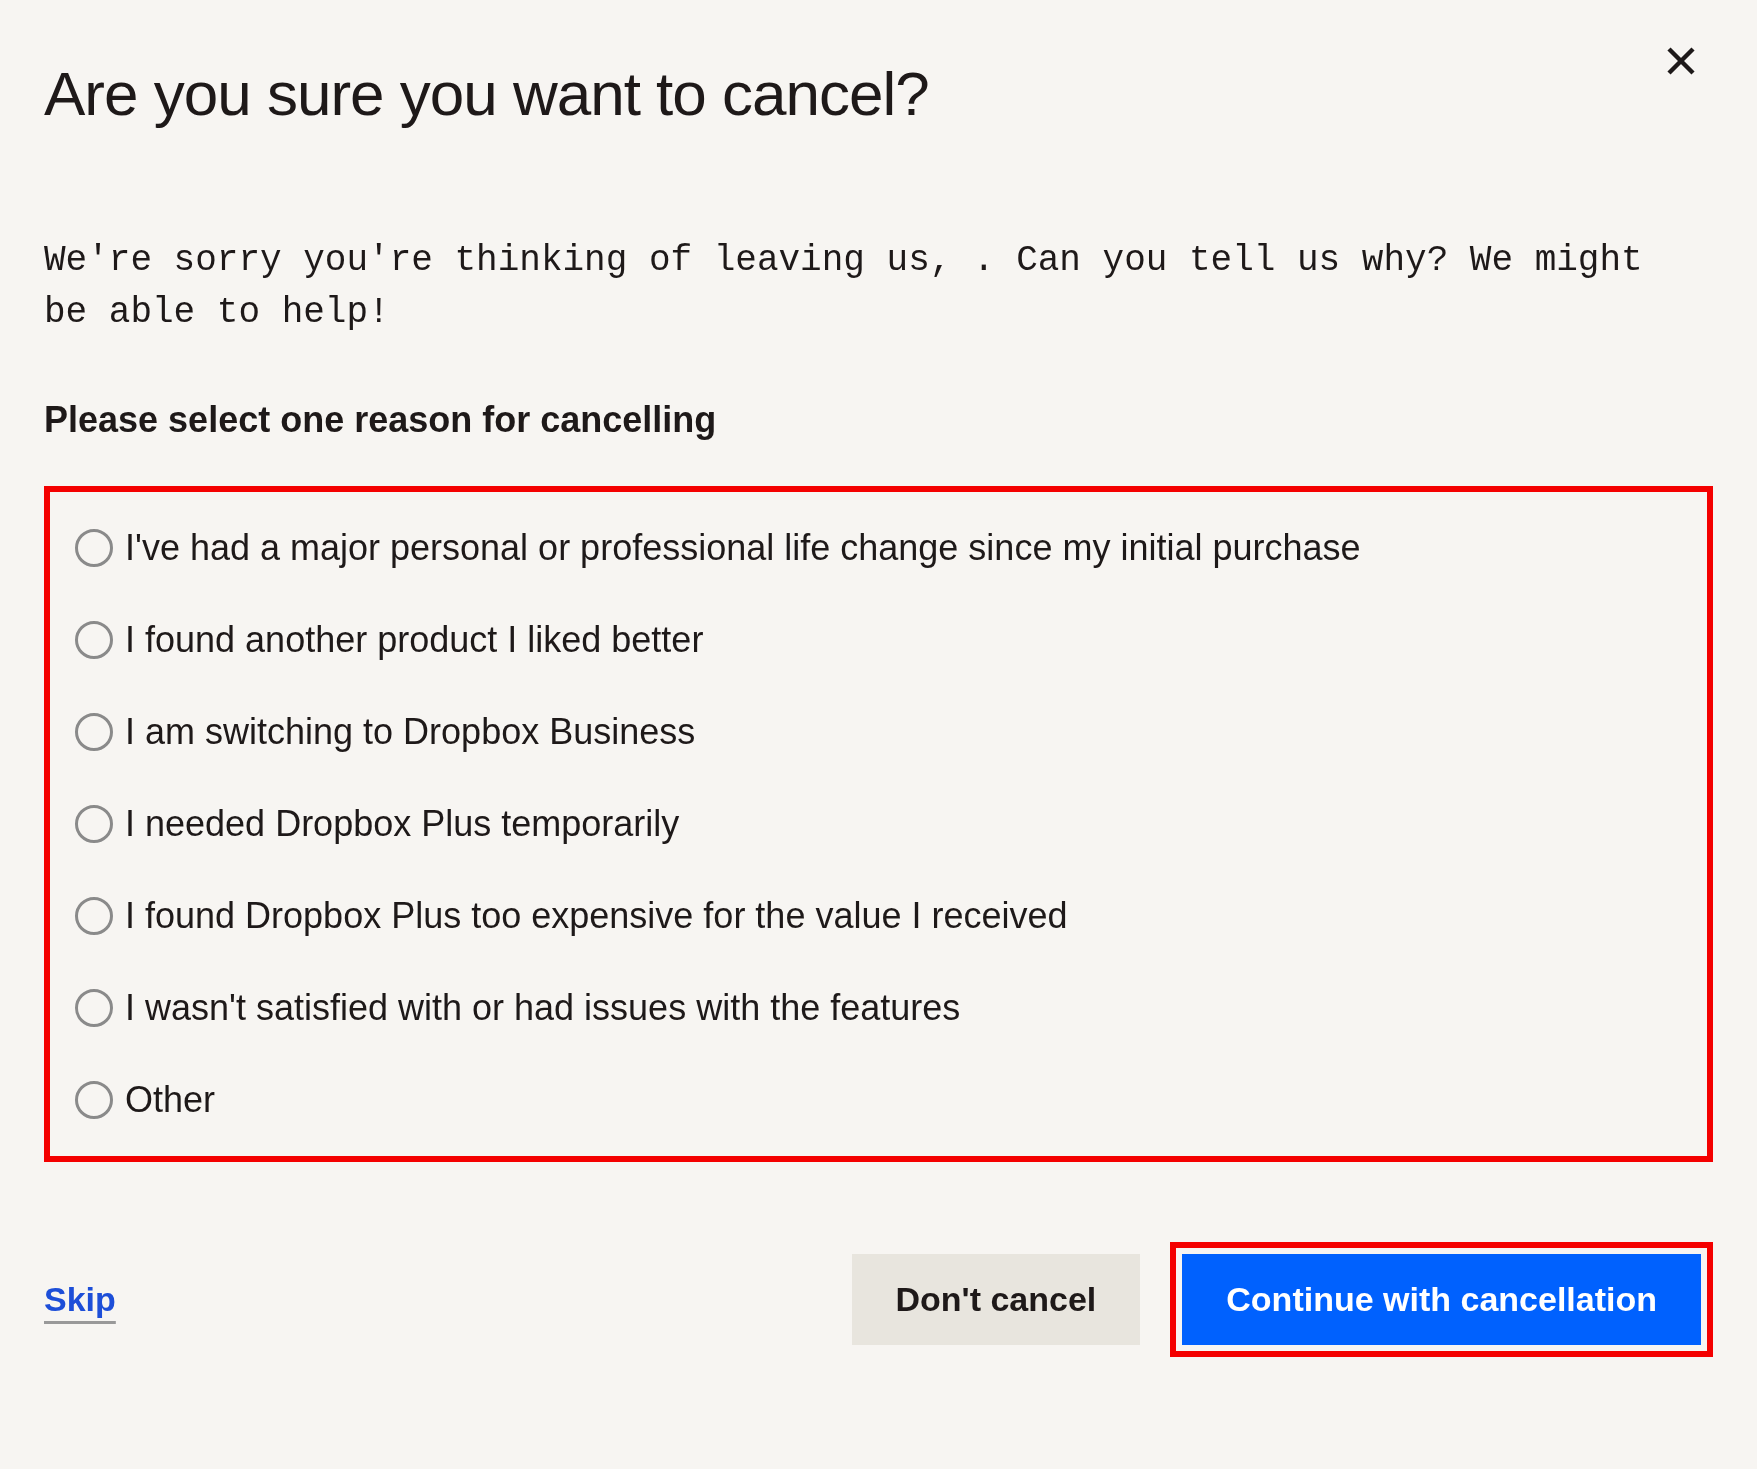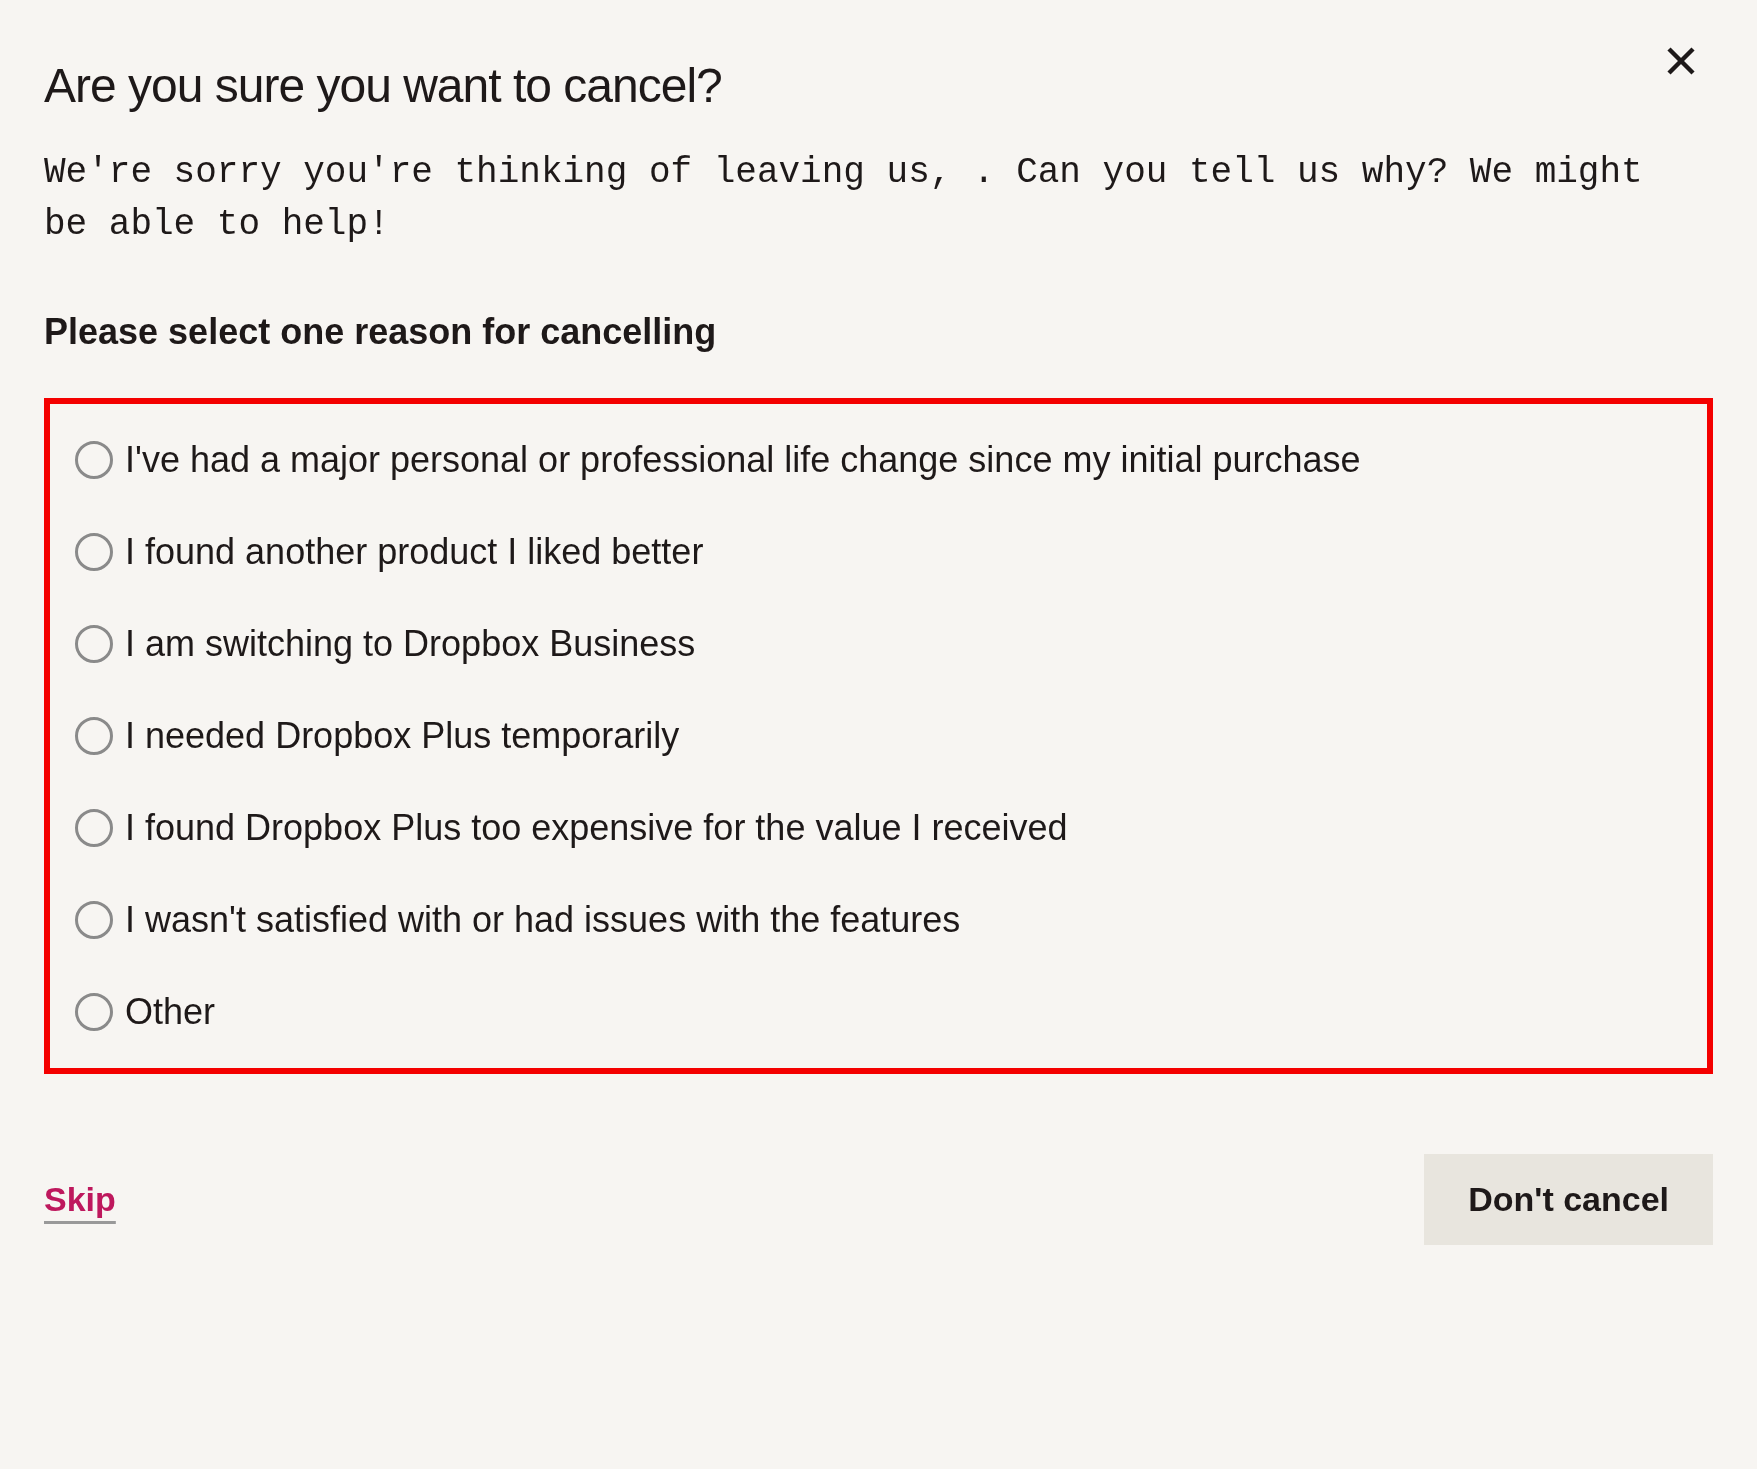"Are you sure you want" .title { font-size: 48px -> 62px; margin-bottom: 34px -> 106px }
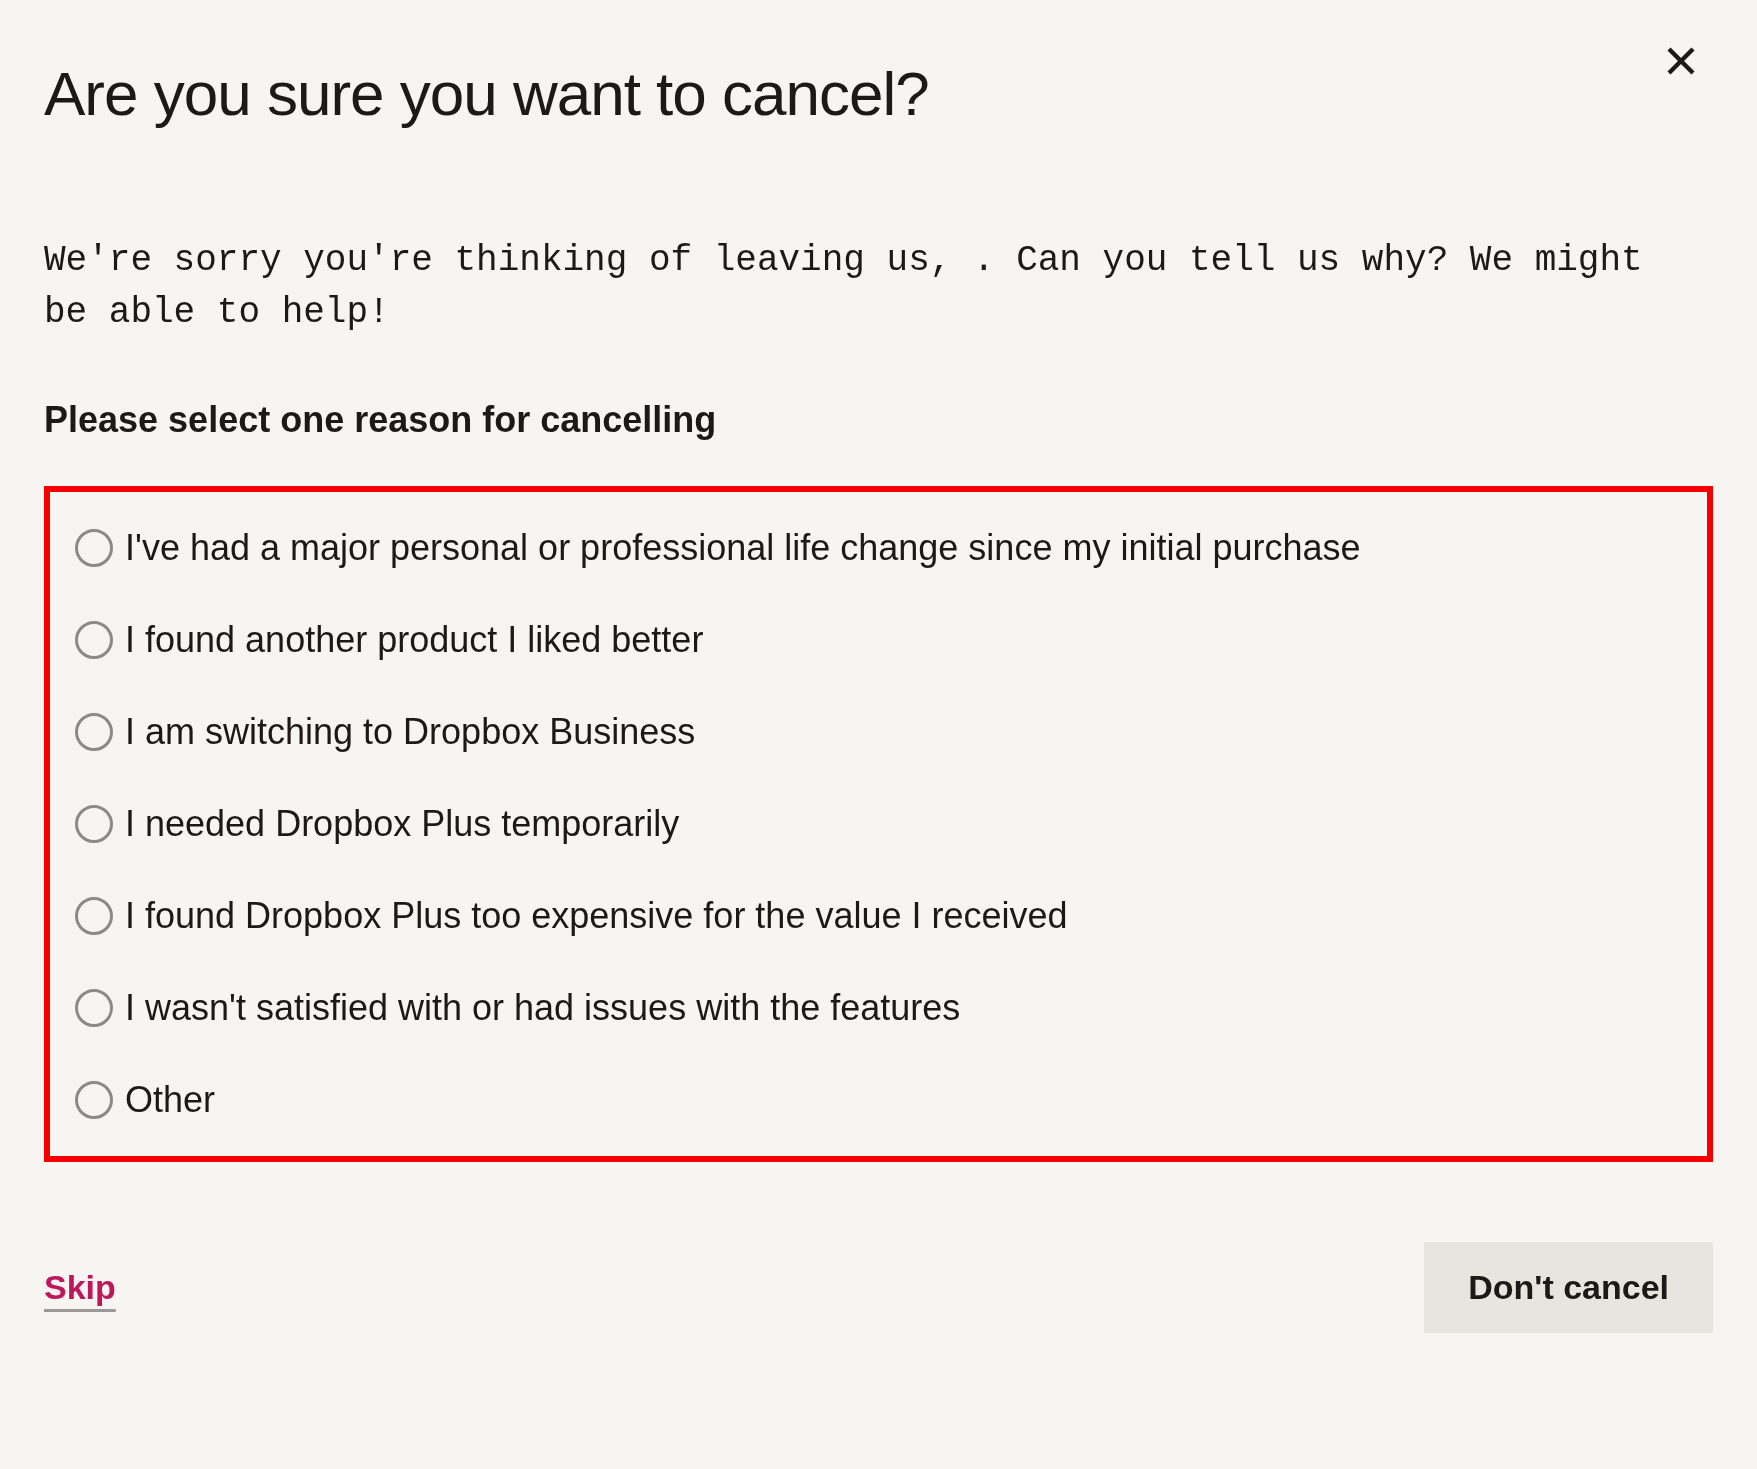"Skip" .skip-link { color: #be185d -> #1d4ed8 }
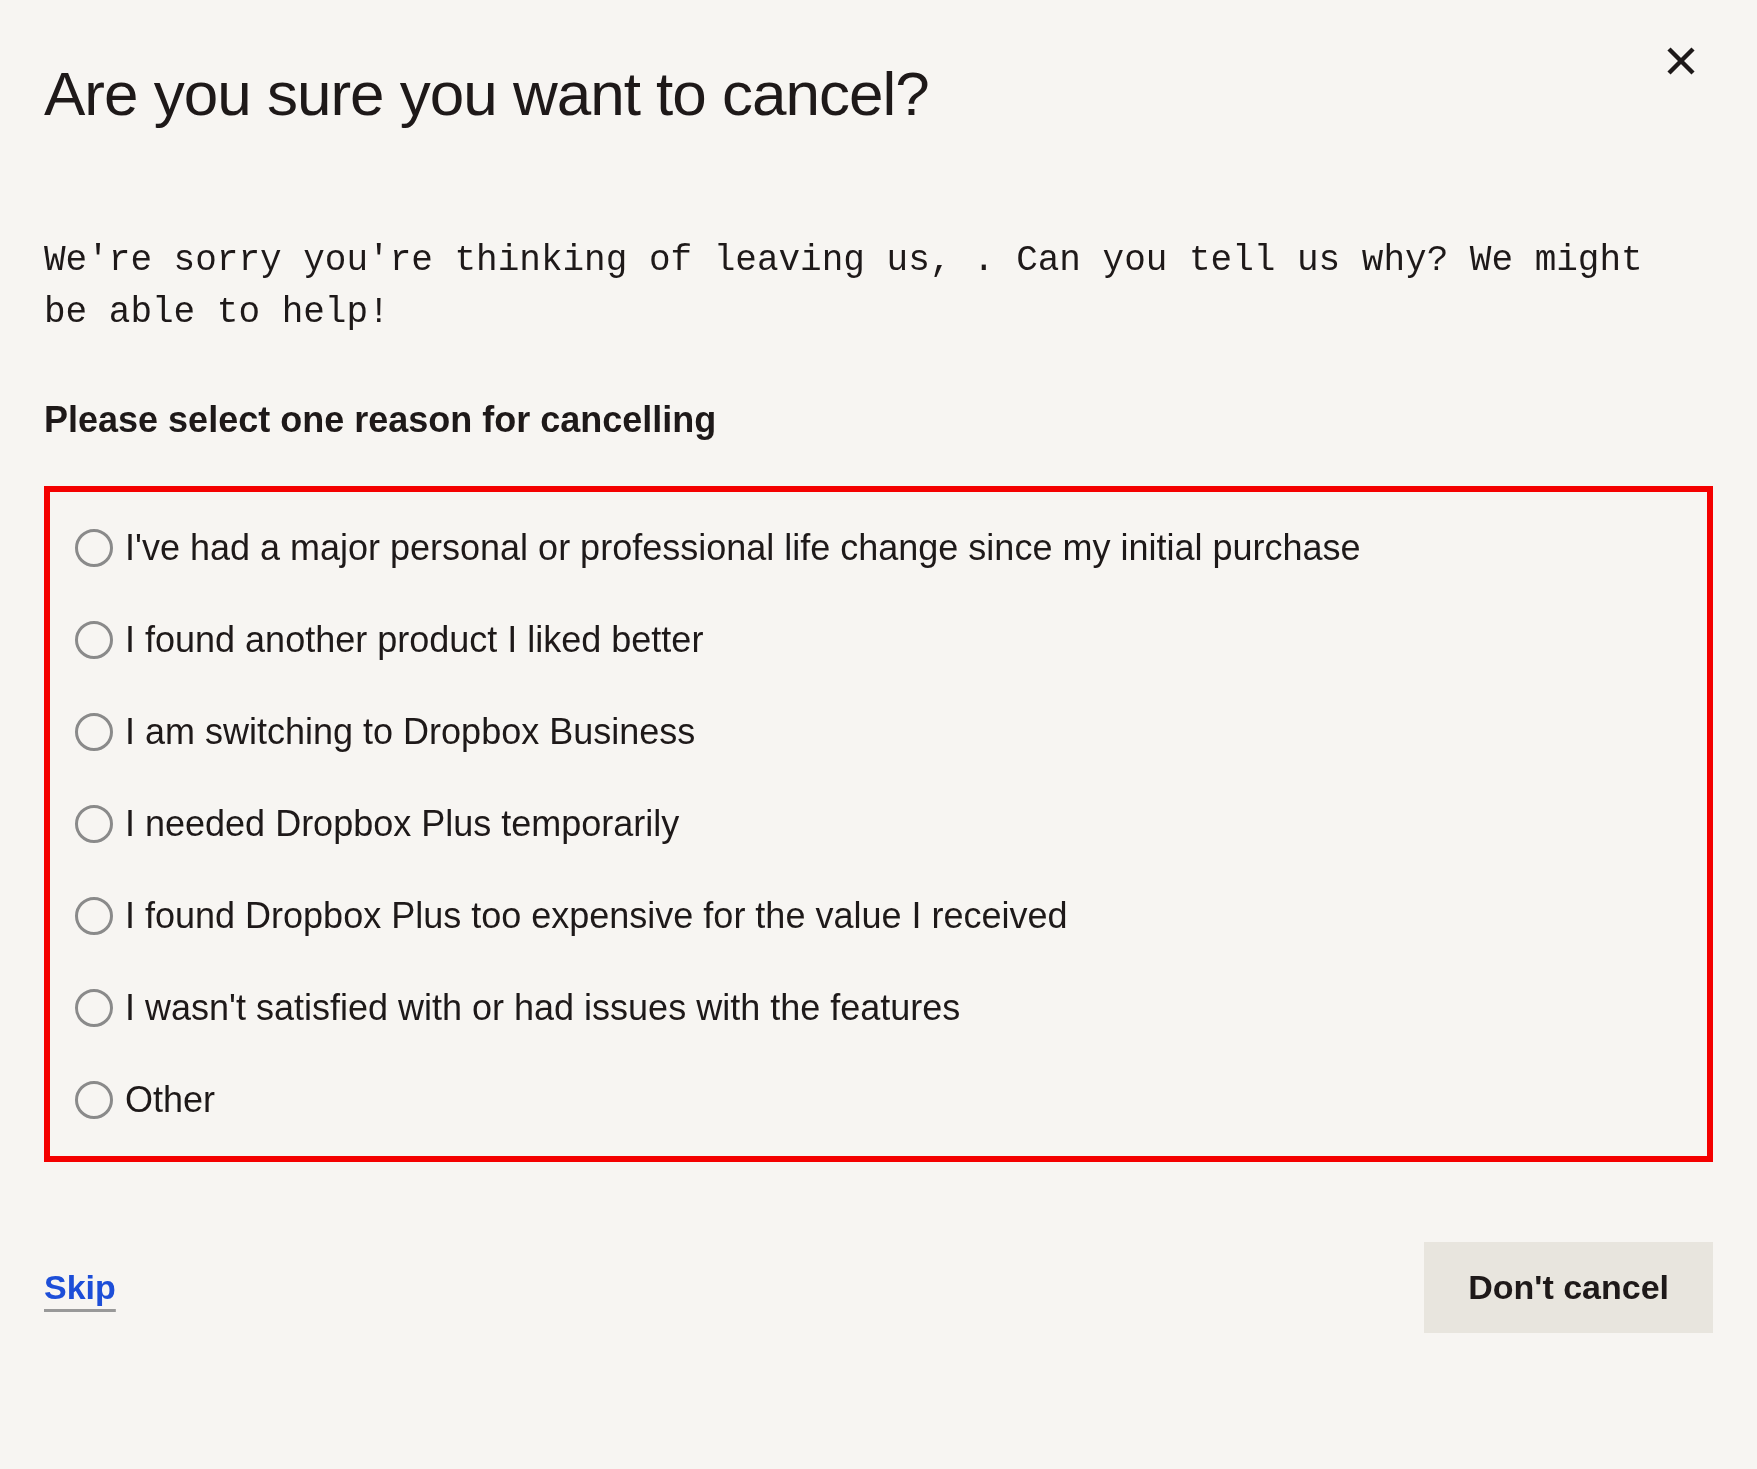"Continue with cancellation" div.continue-wrap { html: none -> <div> <button>Continue with cancellation</button> </div> }
